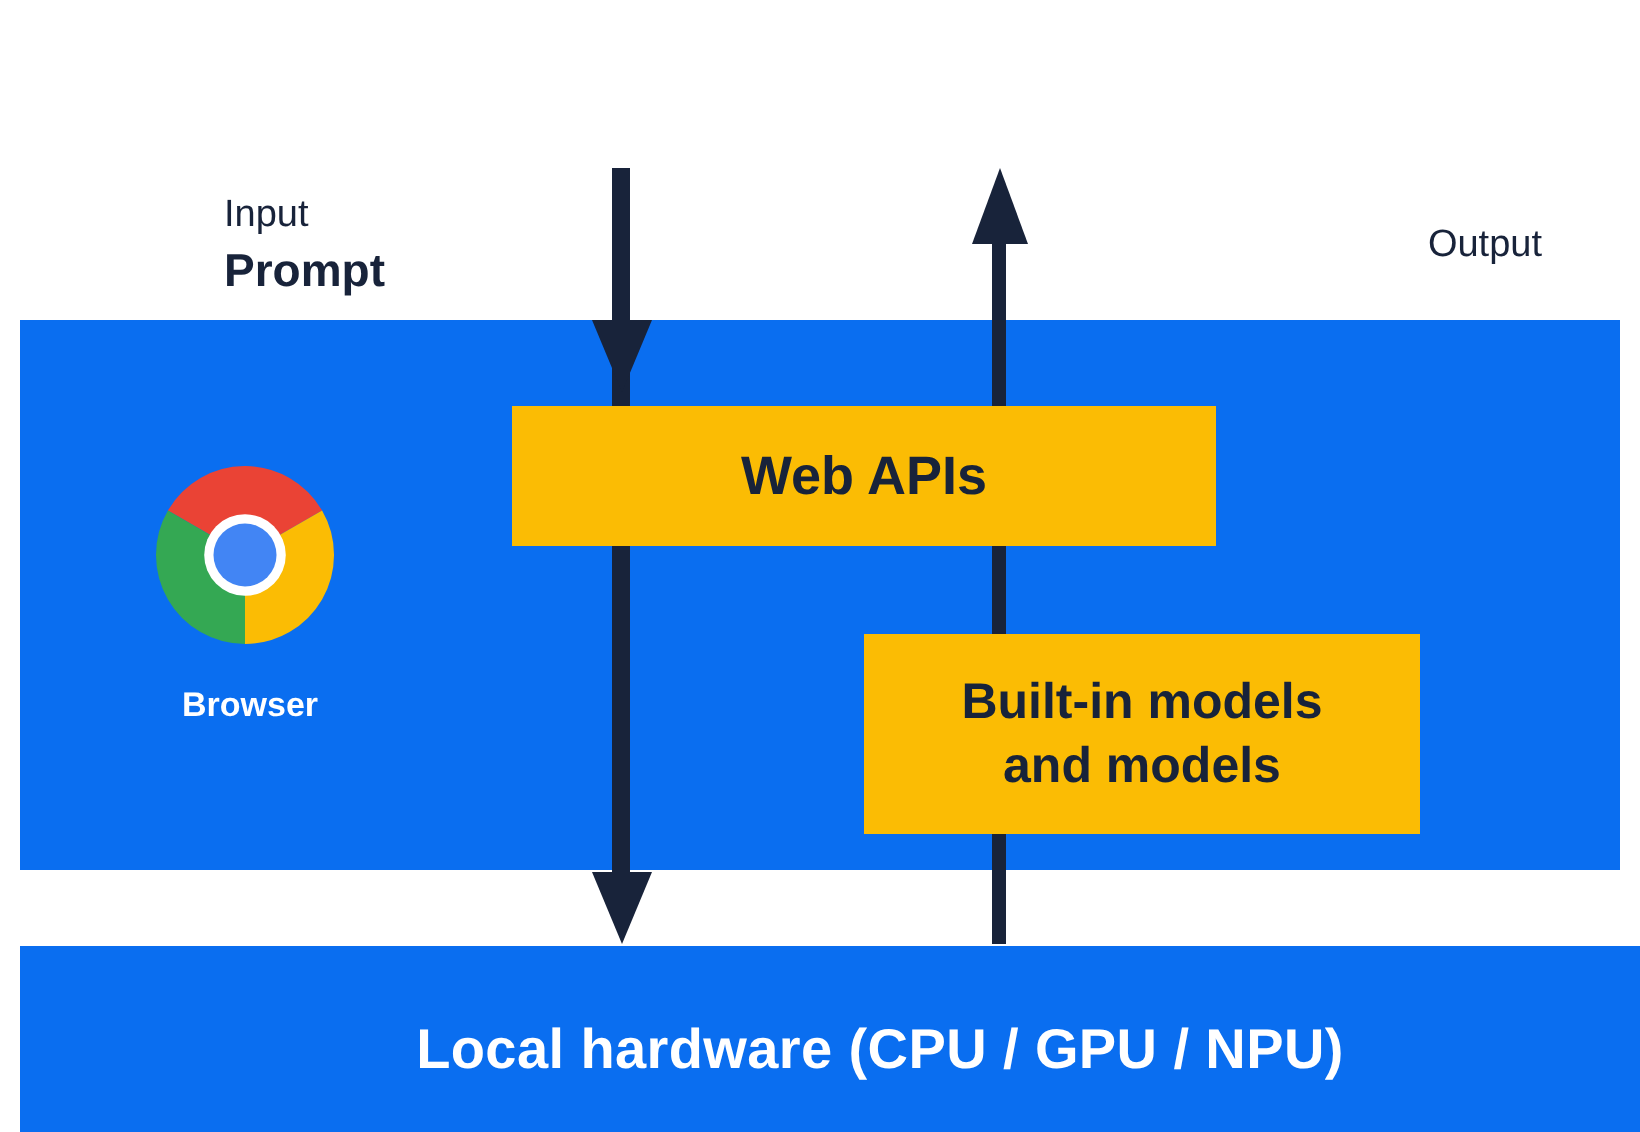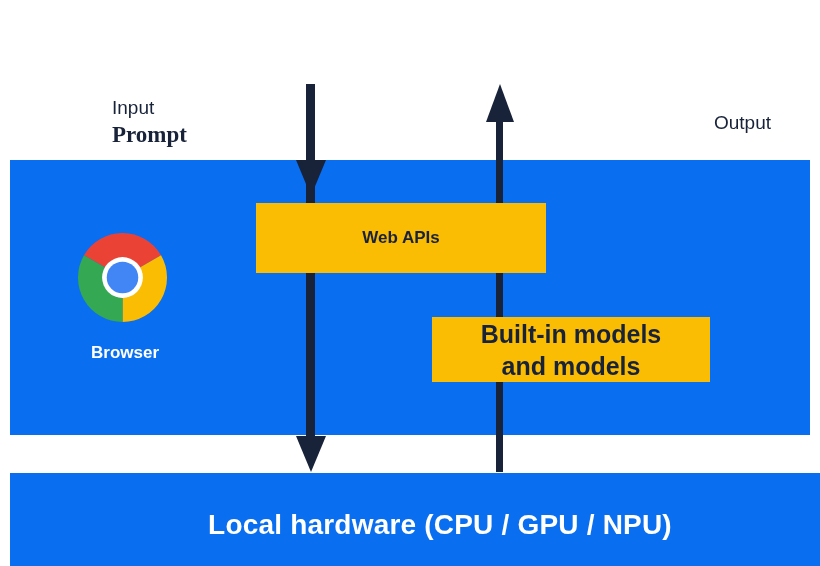"Prompt" .io-value { font-family: Liberation Serif, serif -> none }
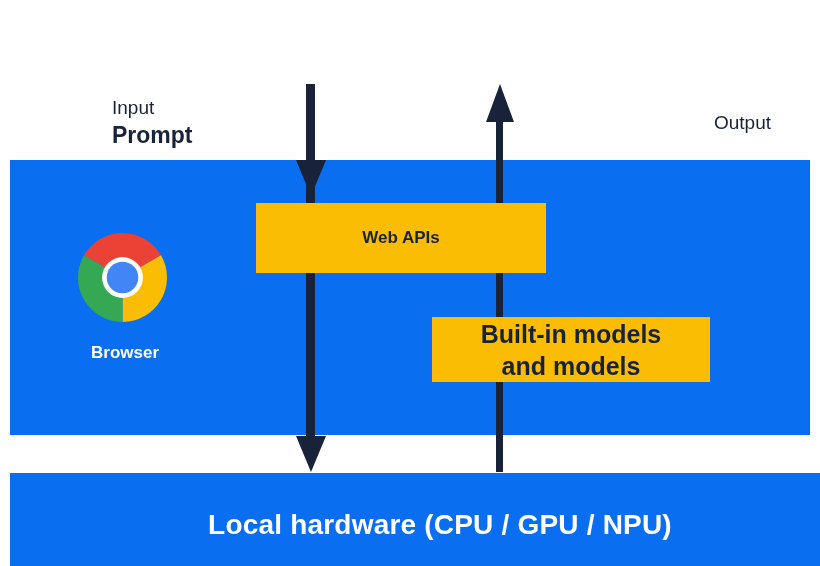"Web APIs" .web-apis-box { font-size: 17px -> 27px; width: 290px -> 352px }
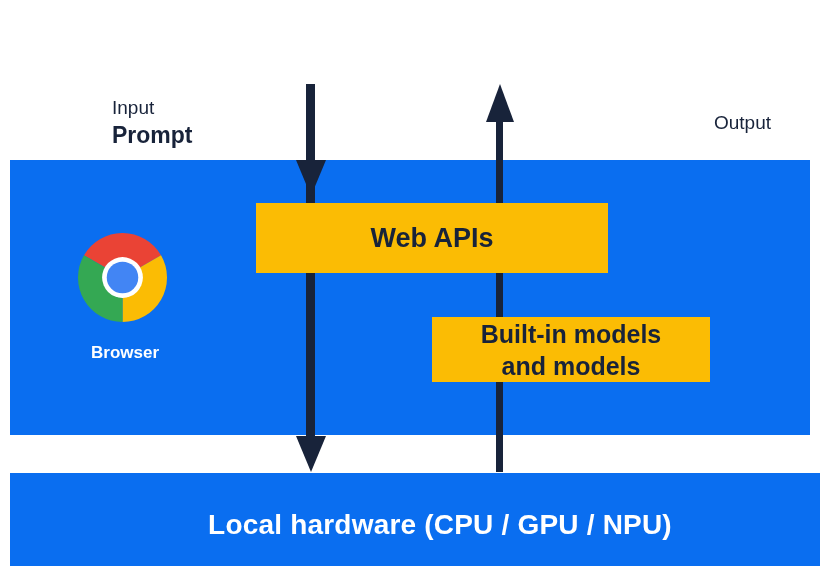"Built-in models" .builtin-box { height: 65px -> 100px }
